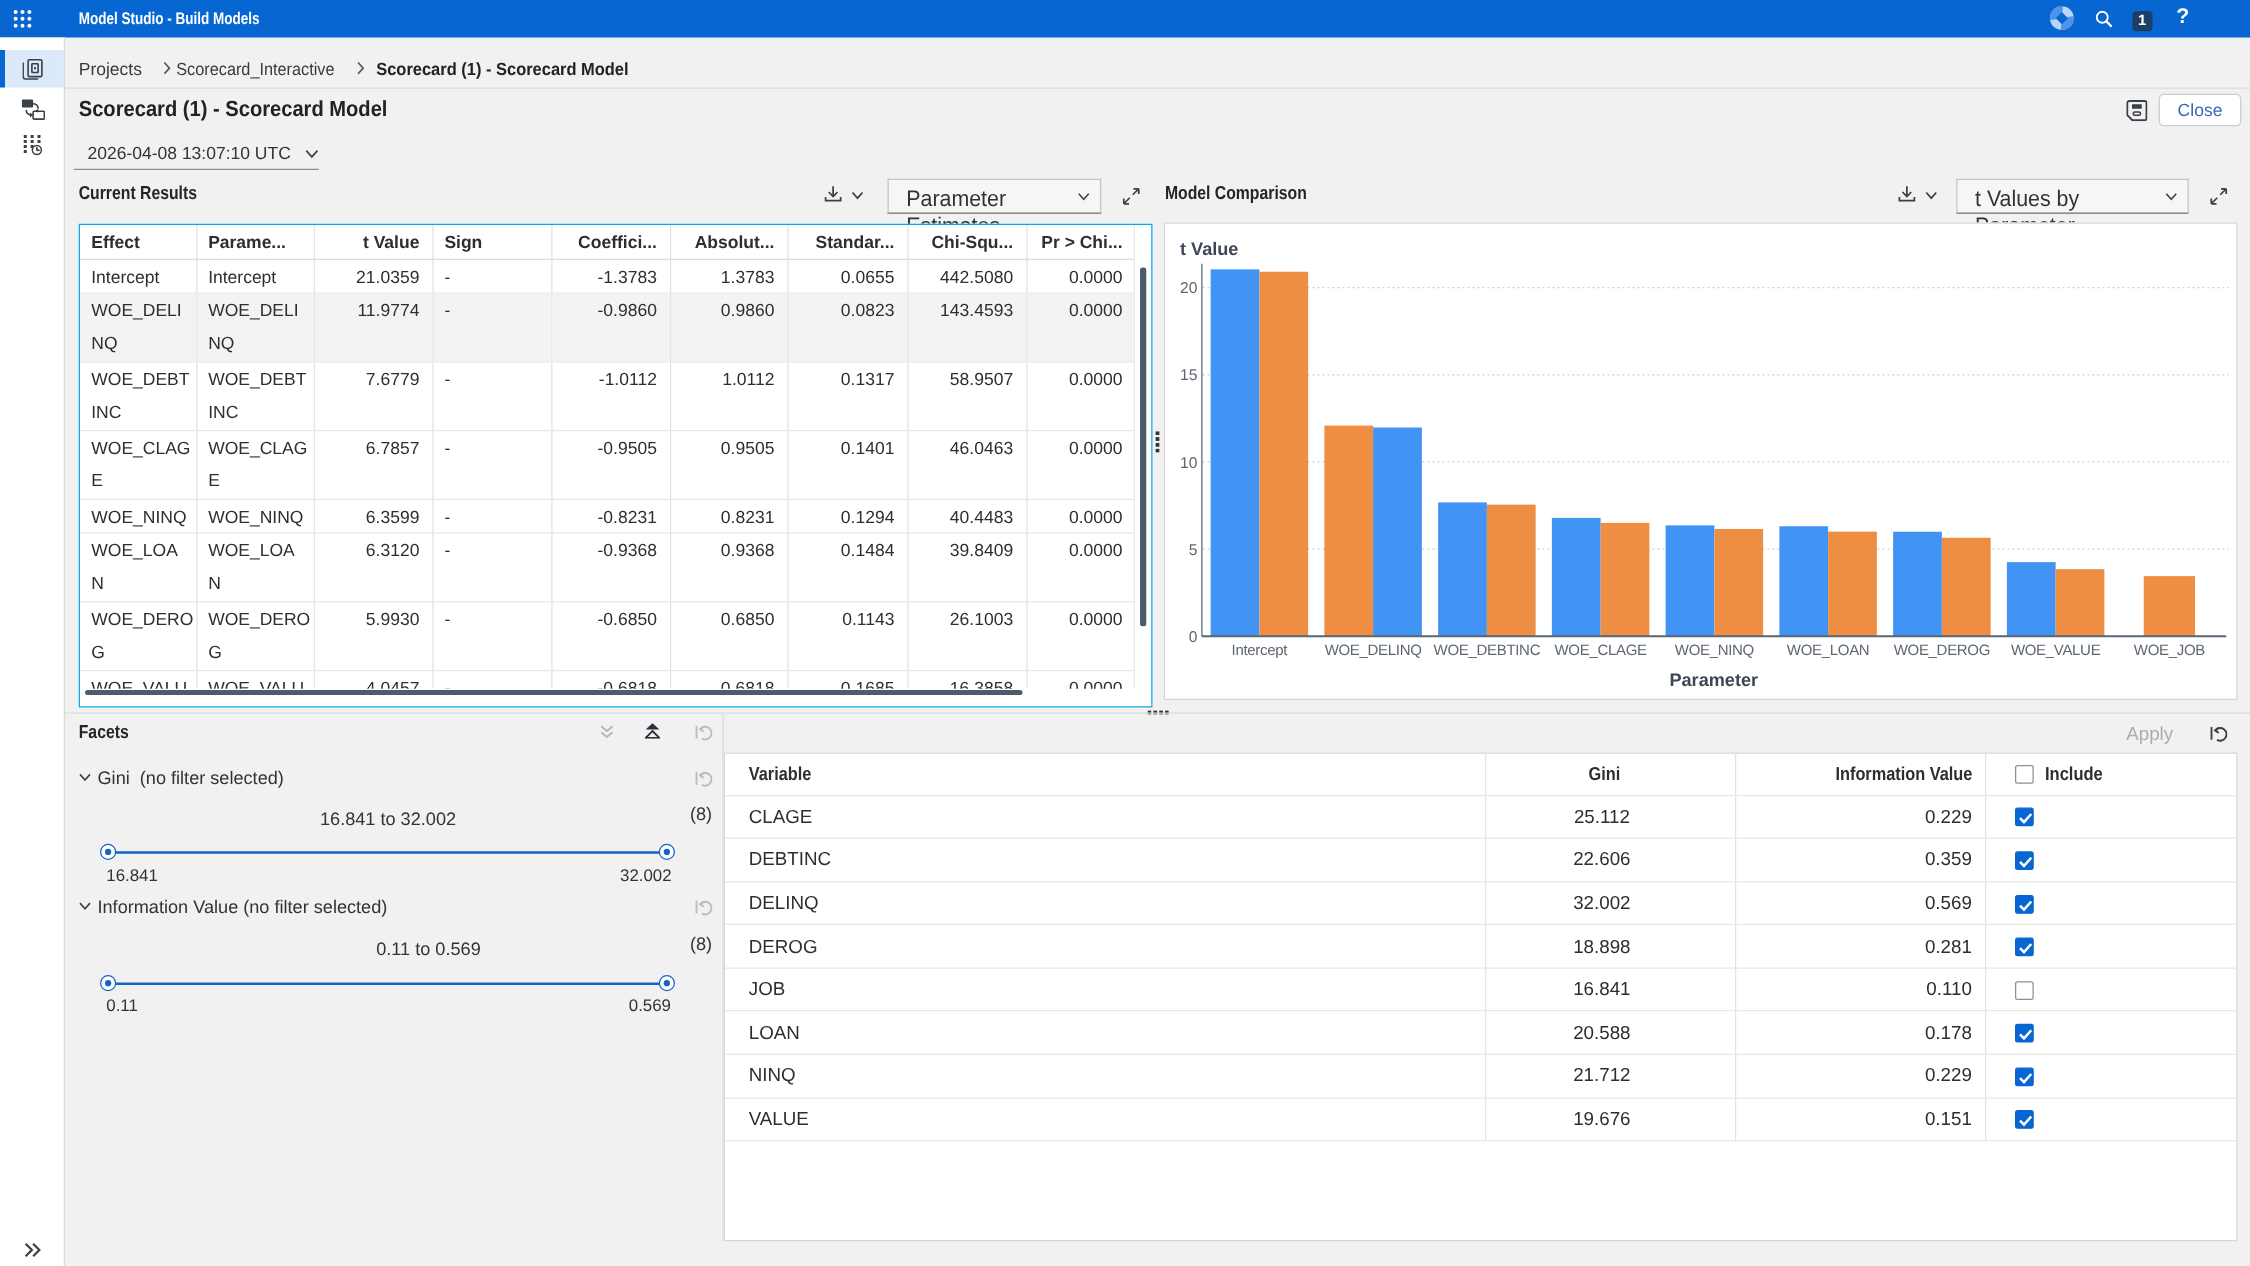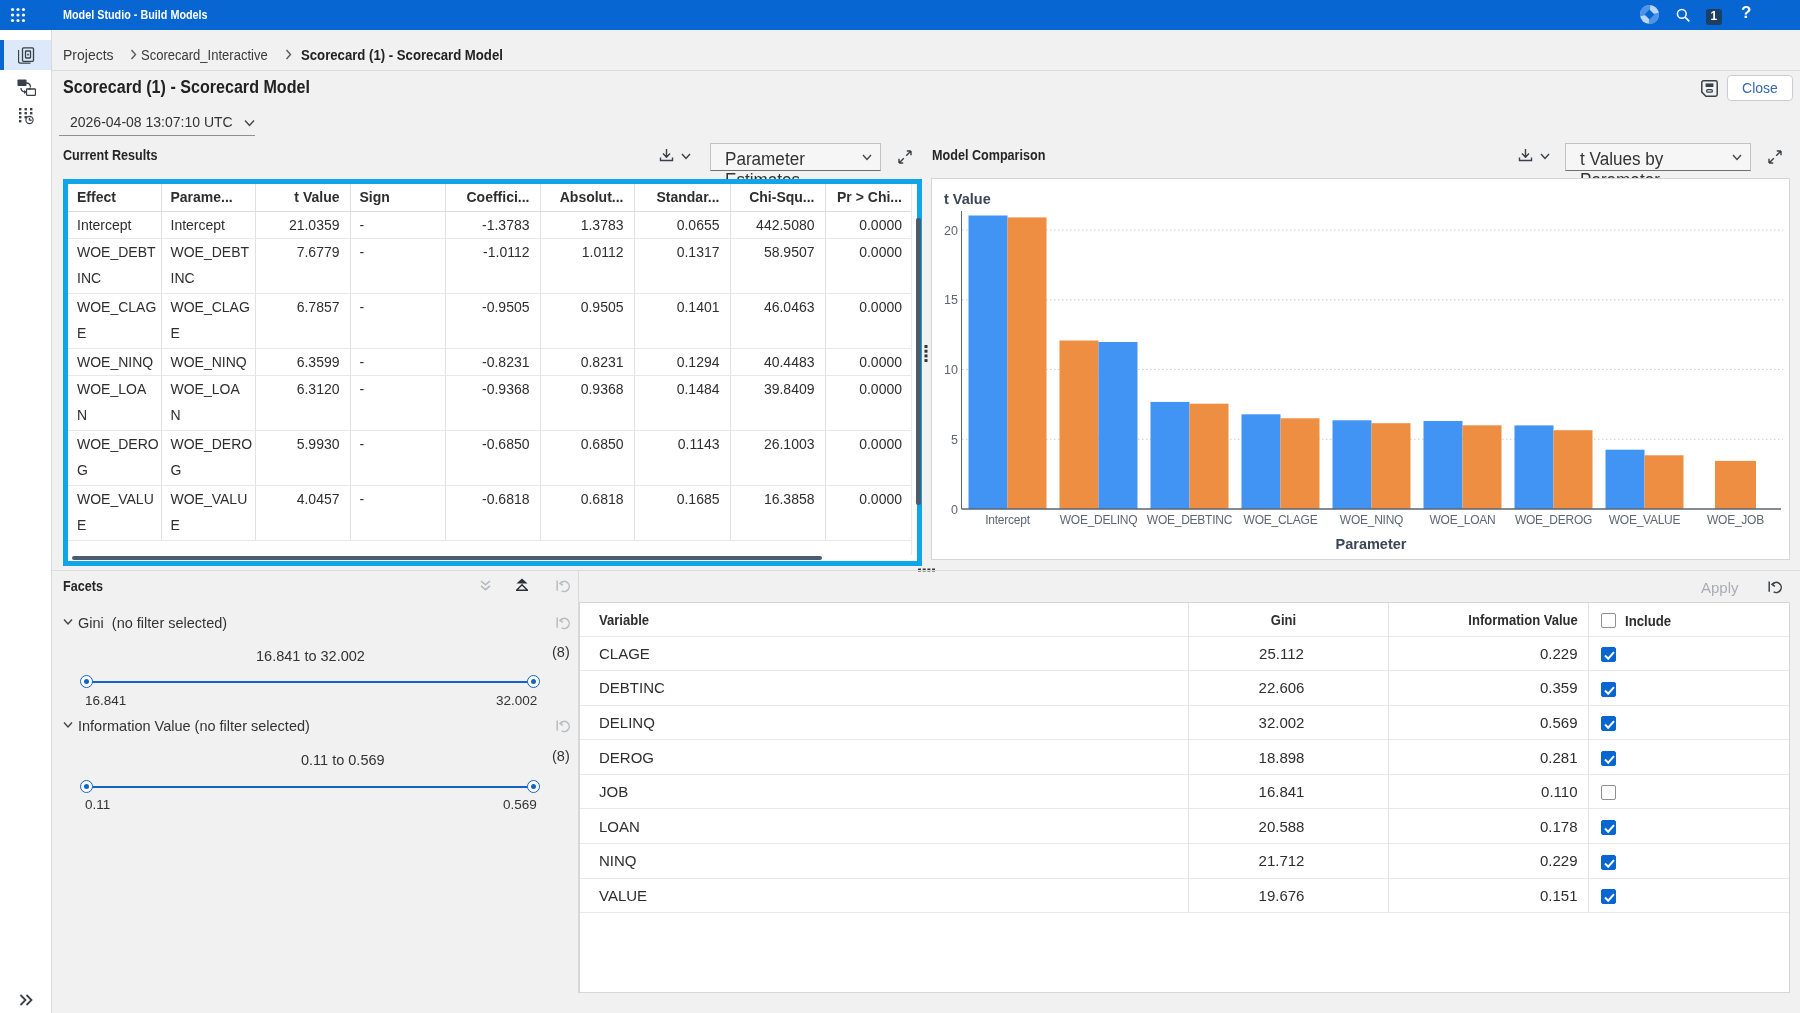"Effect" #crbox { border: 5px solid #0ea5e9 -> 1px solid #0ea5e9 }
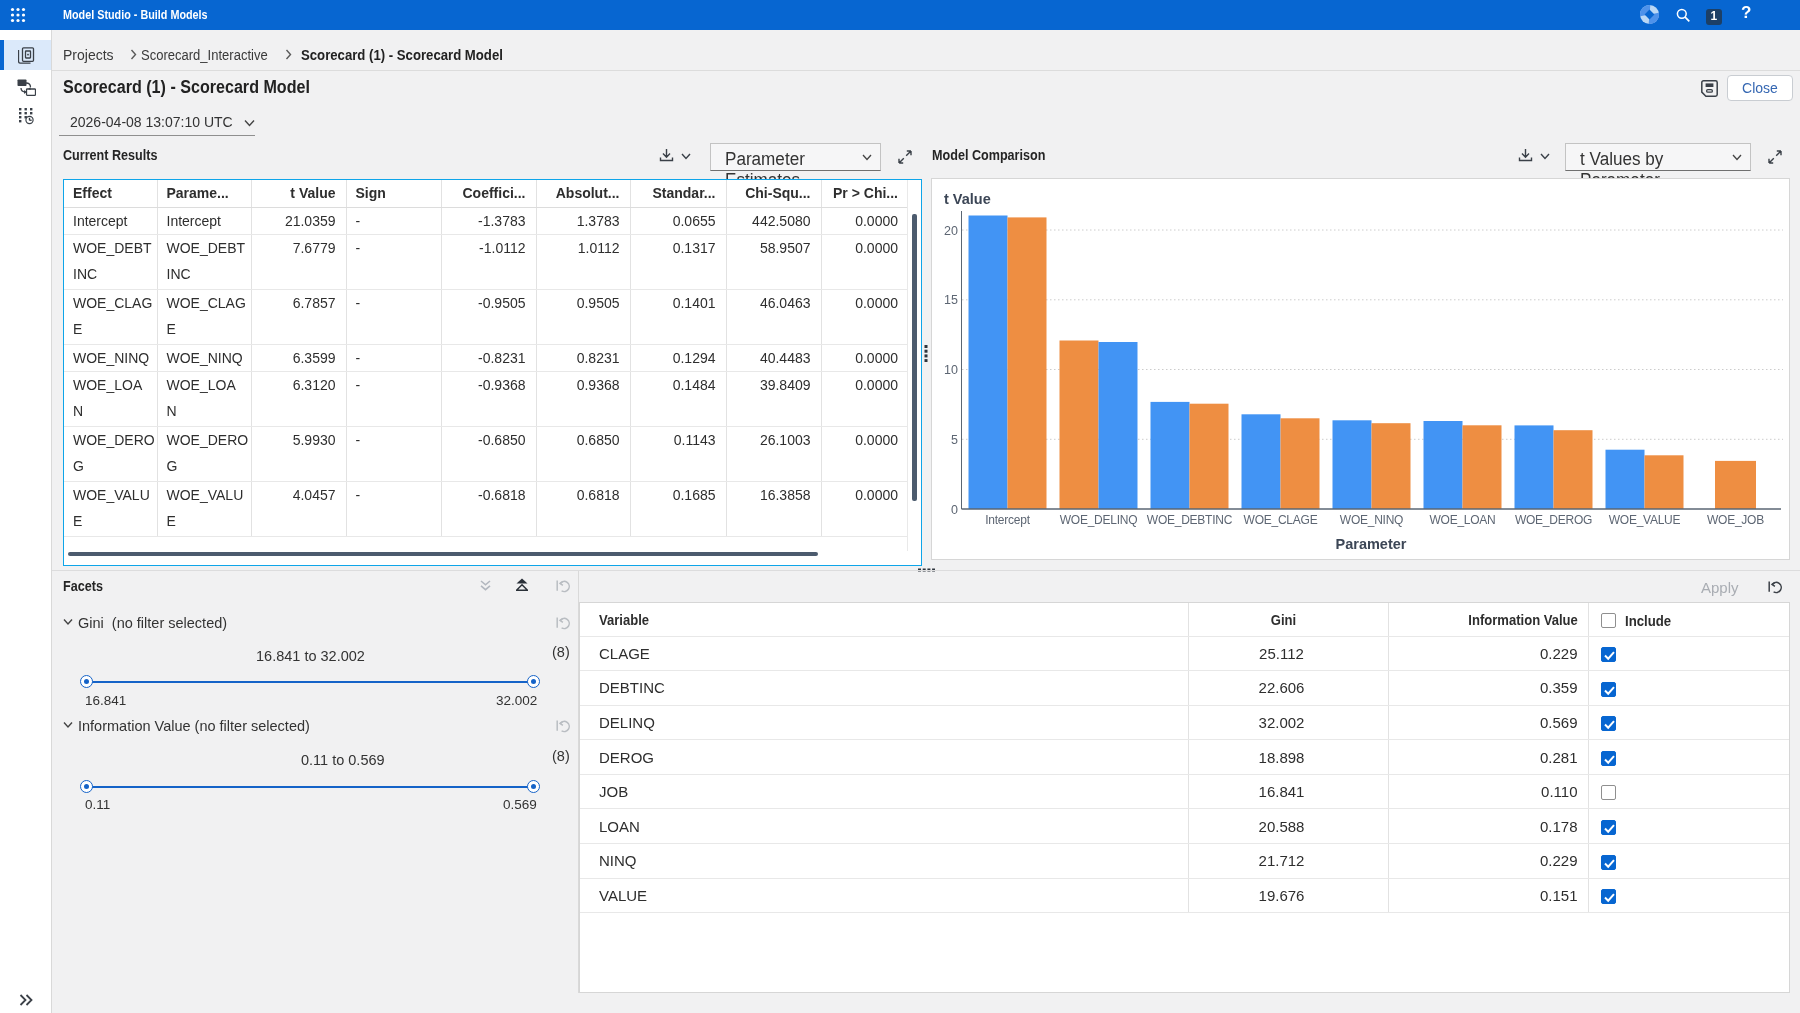"WOE_DELI" tr.d { html: none -> <tr> <td>WOE_DELI<br>NQ</td> <td>WOE_DELI<br>NQ</td> <td>11.9774</td> <td>-</td> <td>-0.9860</td> <td>0.9860</td> <td>0.0823</td> <td>143.4593</td> <td>0.0000</td> </tr> }
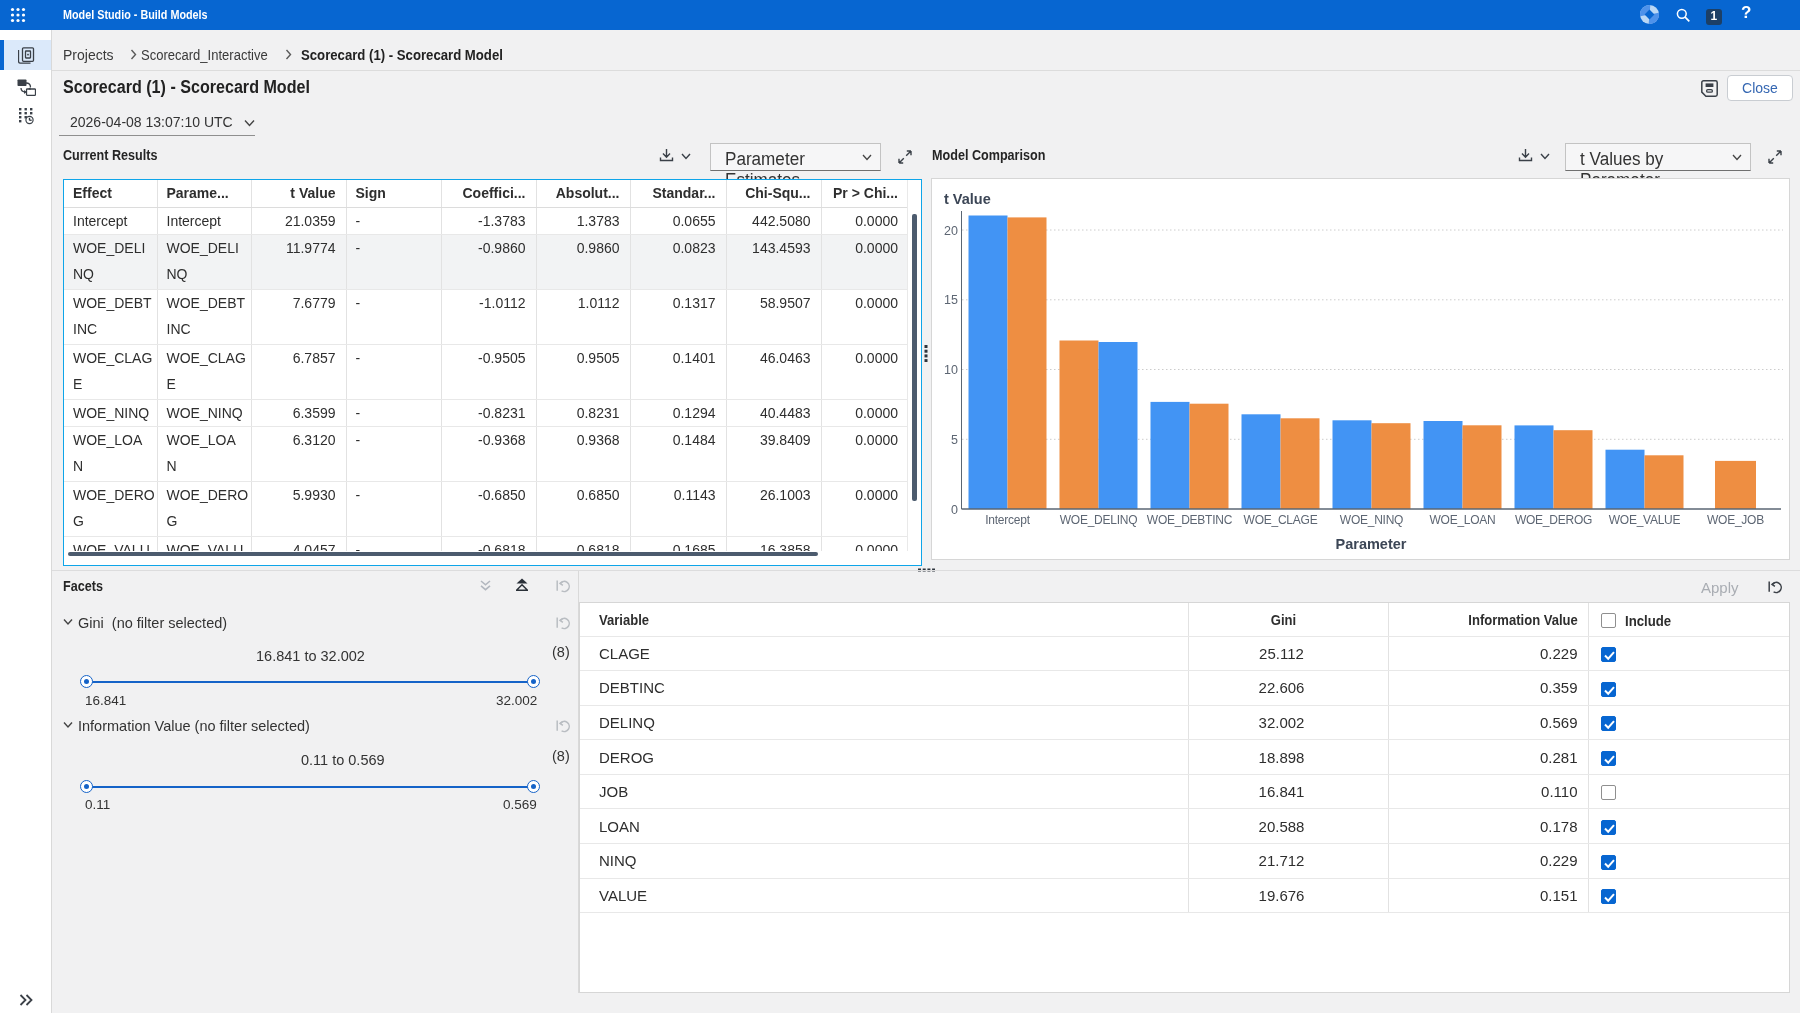"Include" #bttab .c4 { padding-left: 12px -> 23px }
